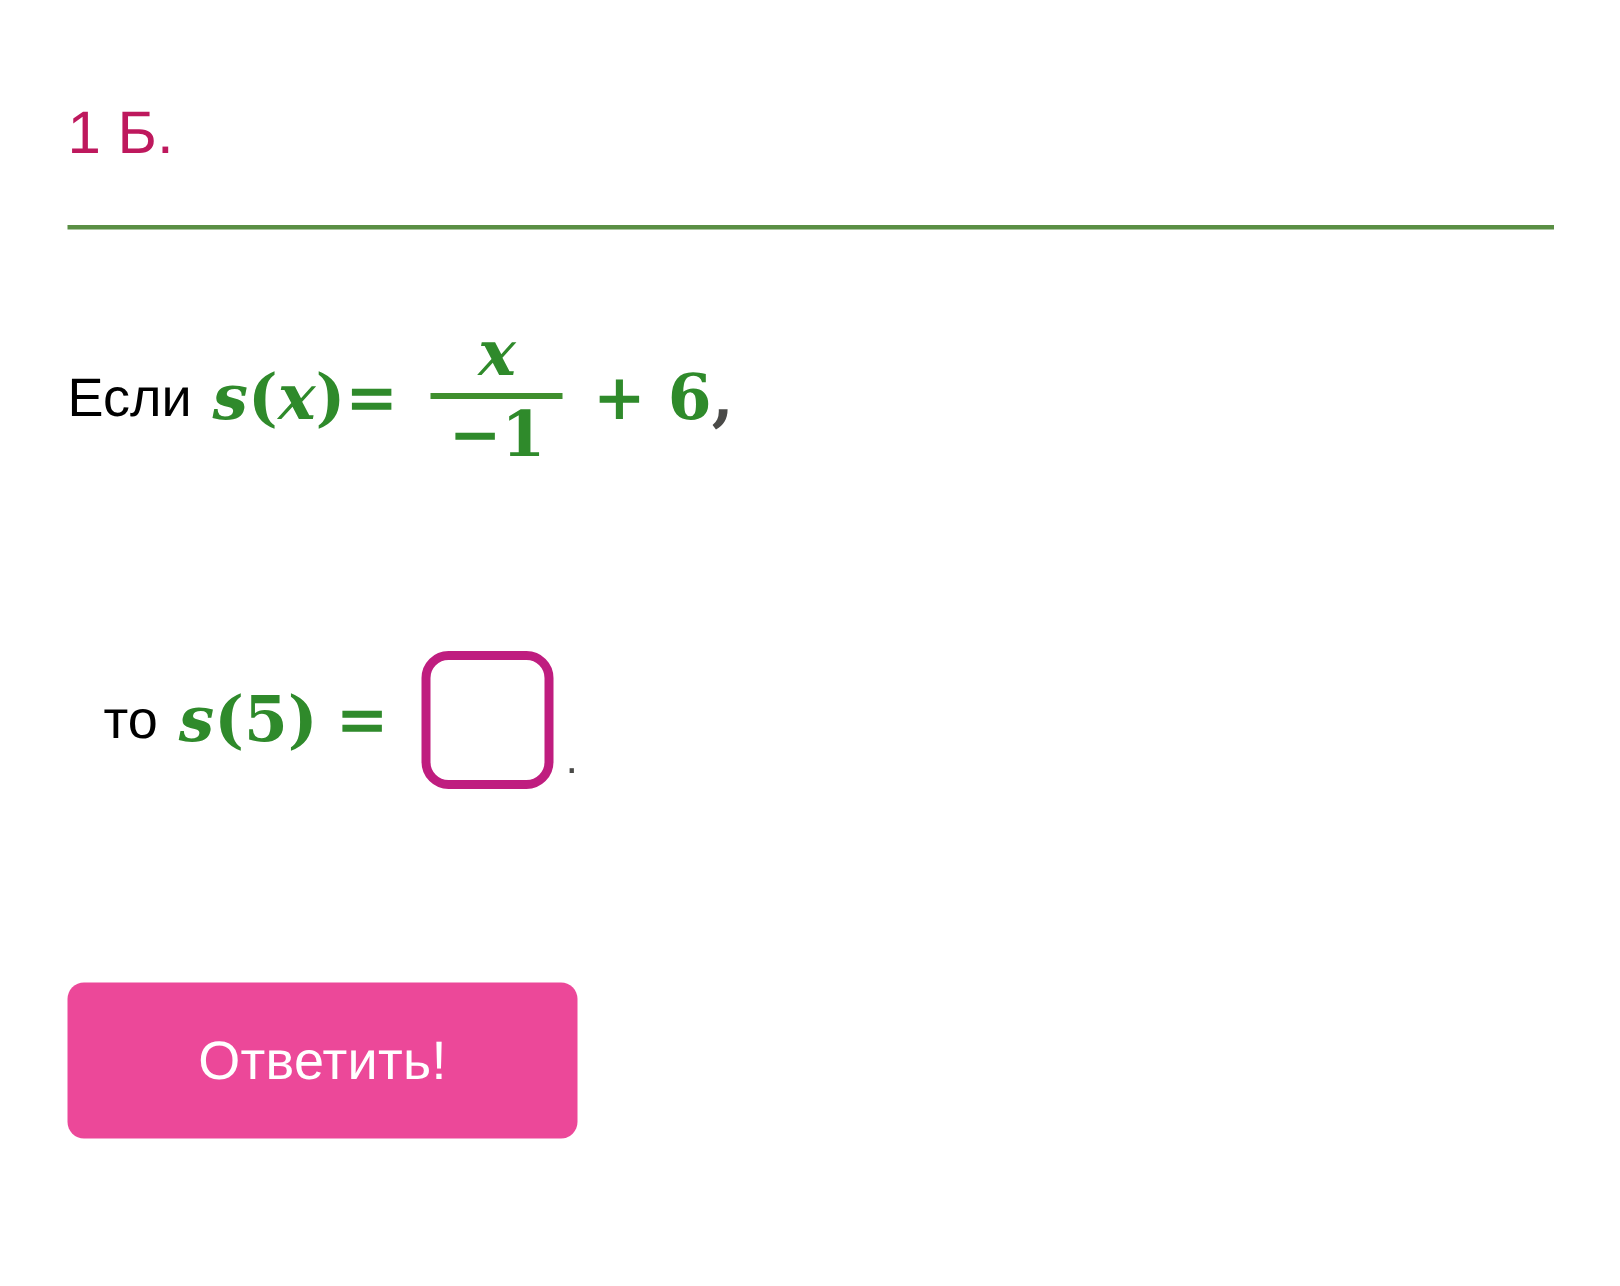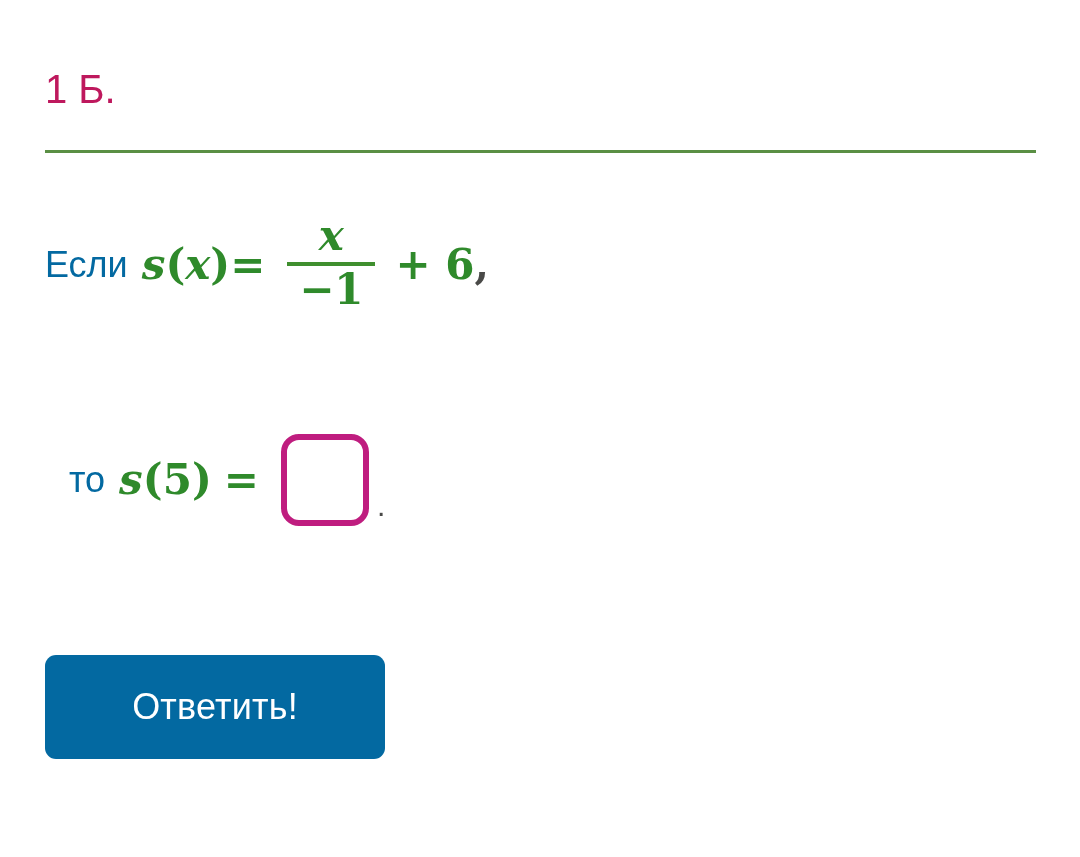"Если" .plain { color: #0369a1 -> #000000 }
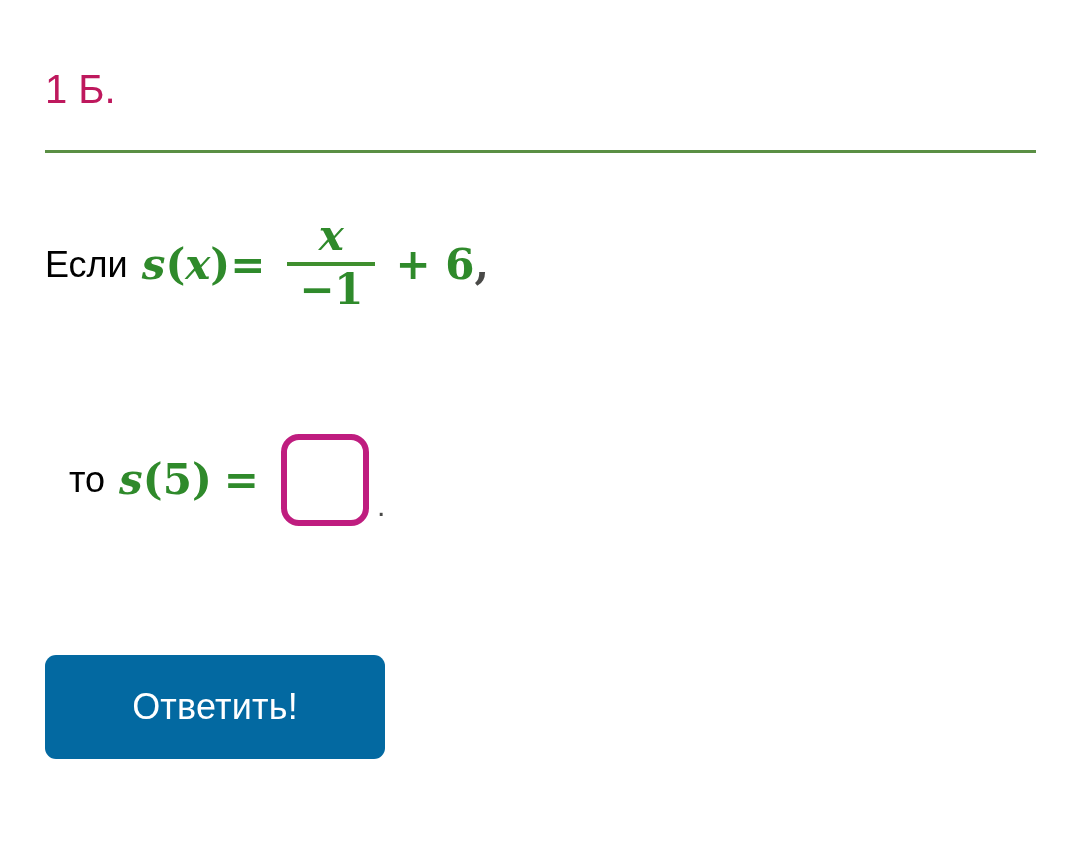"Ответить!" .submit-btn { background: #0369a1 -> #ec4899 }
